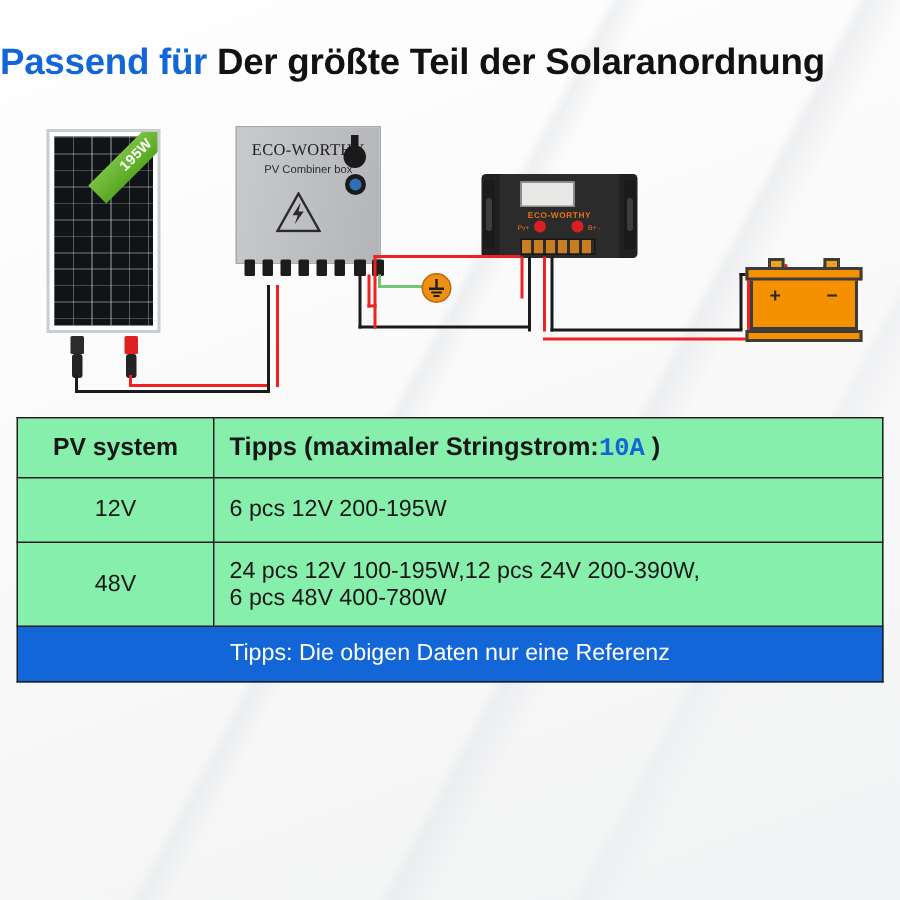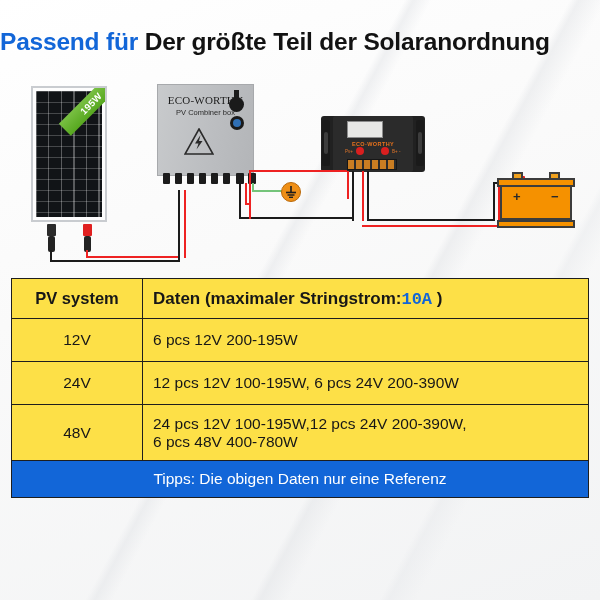"PV system" #table td { background: #fde047 -> #86efac }
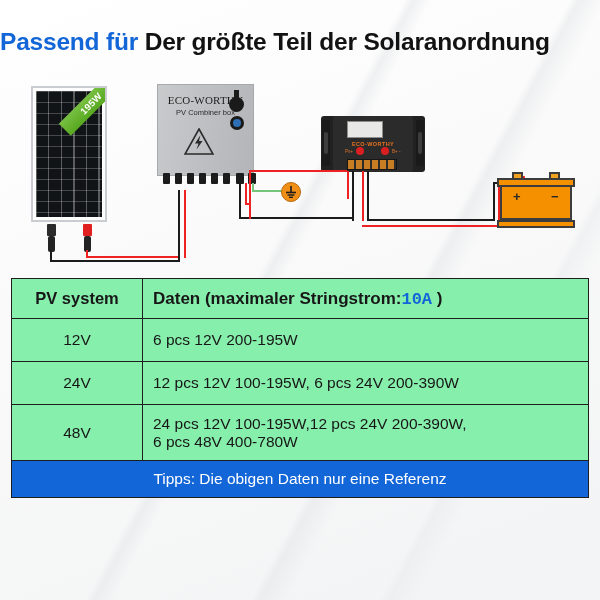"Daten (maximaler Stringstrom:" span { text: Daten -> Tipps }
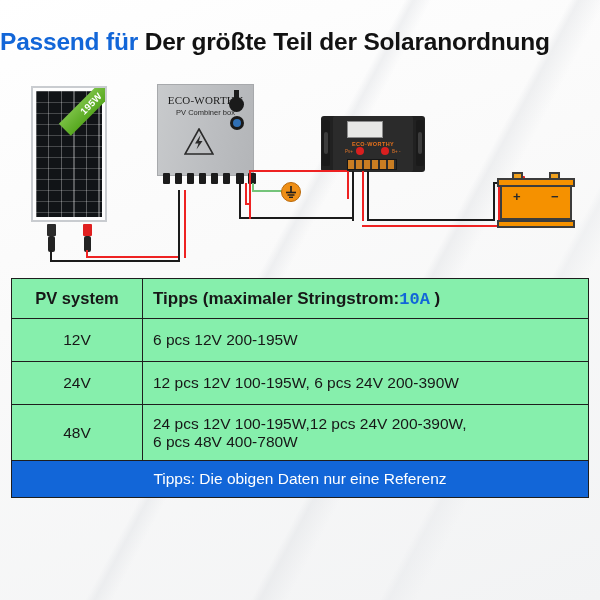"24V" tr.body { html: <tr> <td>24V</td> <td>12 pcs 12V 100-195W, 6 pcs 24V 200-390W</td> </tr> -> none }
